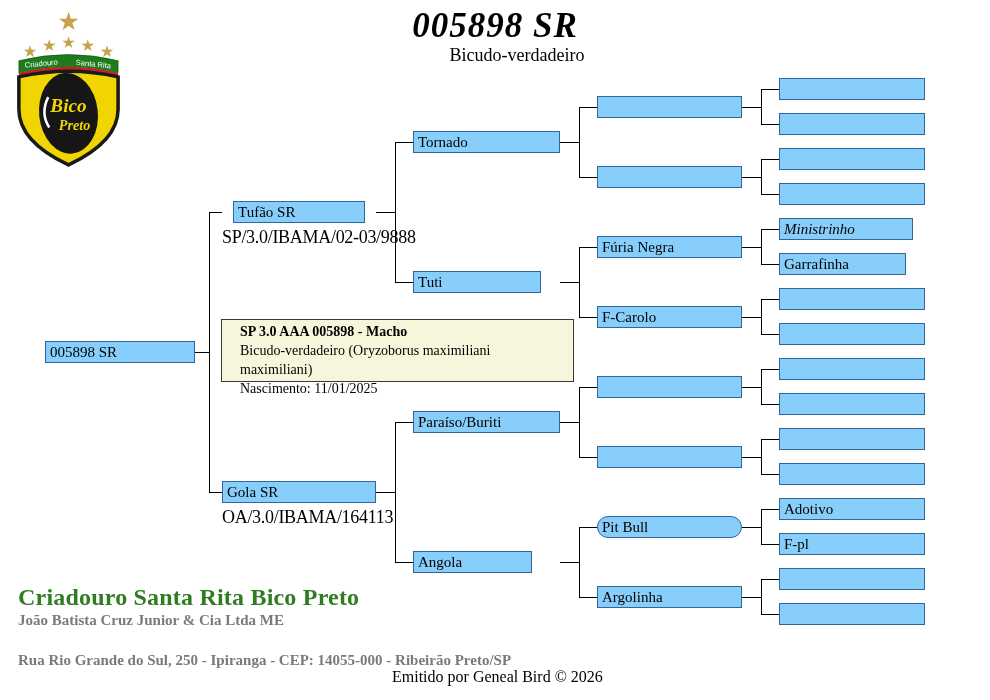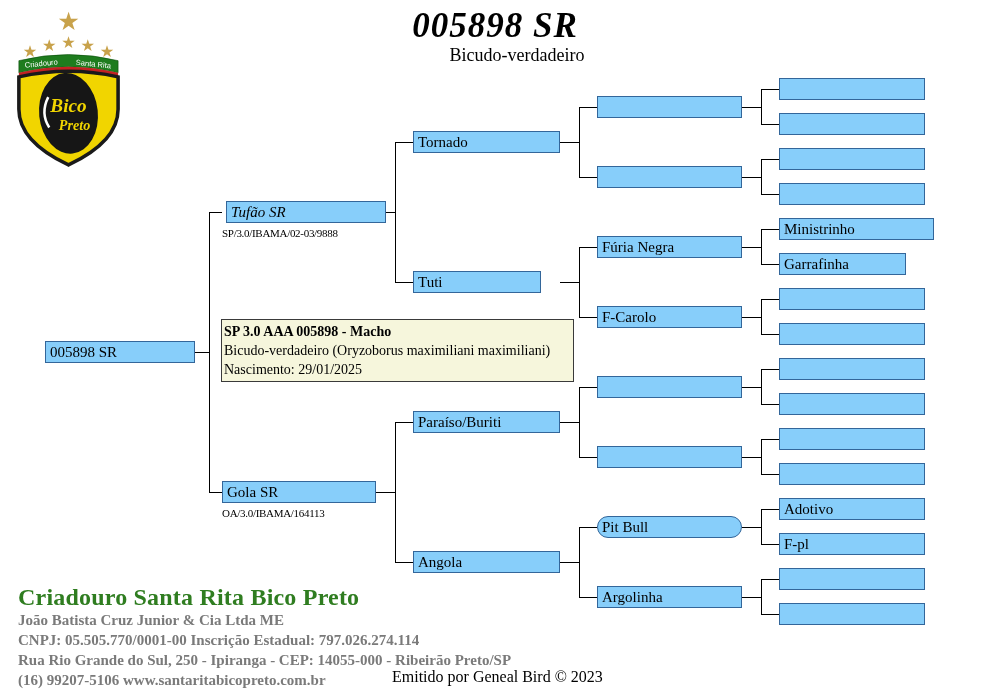"Tufão SR" div.pbox { font-style: italic -> none; left: 226px -> 233px; width: 160px -> 132px }
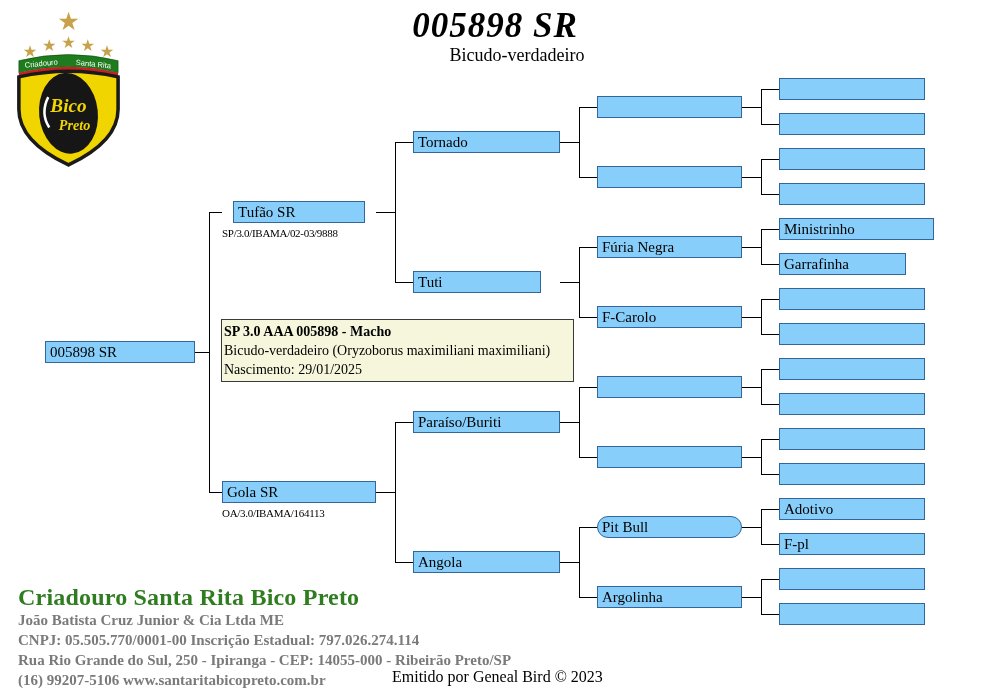"SP/3.0/IBAMA/02-03/9888" .psub { font-size: 11px -> 18px }
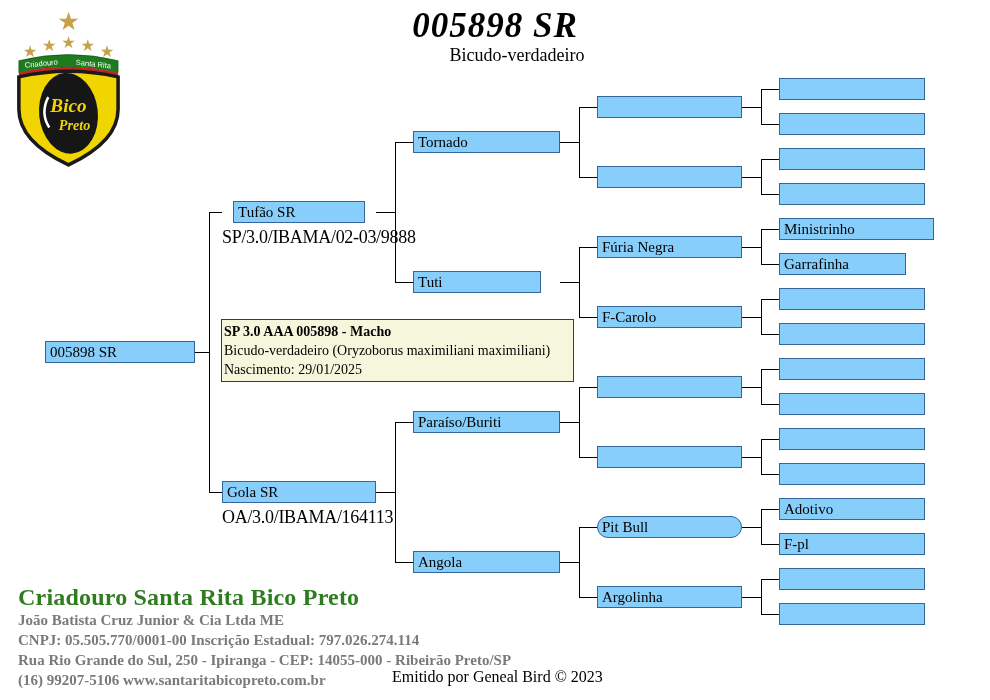"Ministrinho" div.pbox { font-style: none -> italic; width: 155px -> 134px }
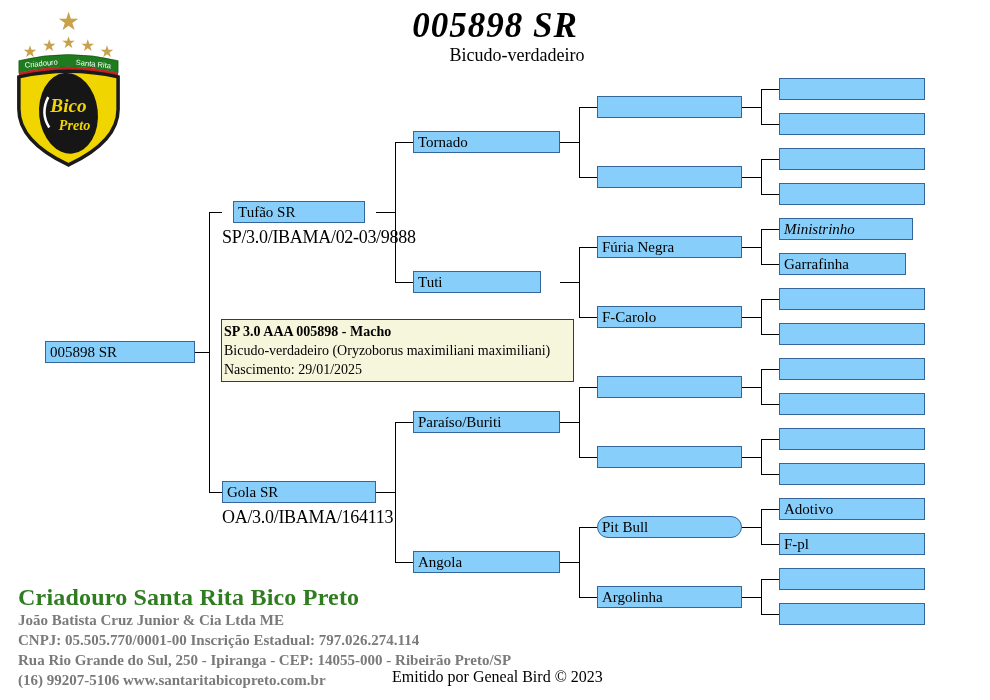"SP 3.0 AAA 005898 -" .infobox { padding: 2px 2px -> 2px 18px }
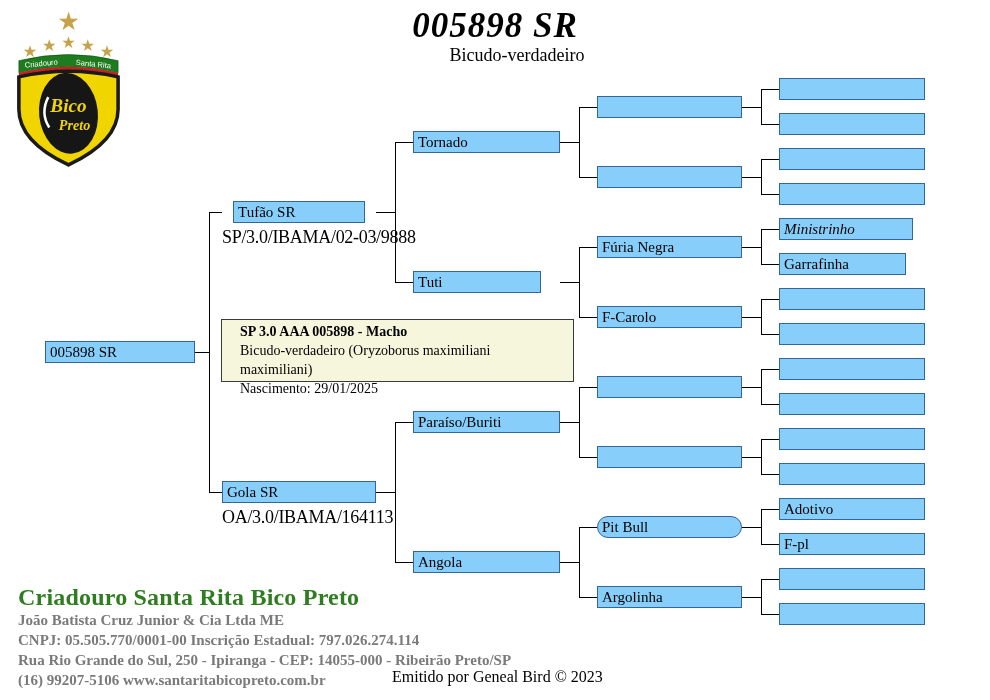"Nascimento: 29/01/2025" div { text: 29/01/2025 -> 11/01/2025 }
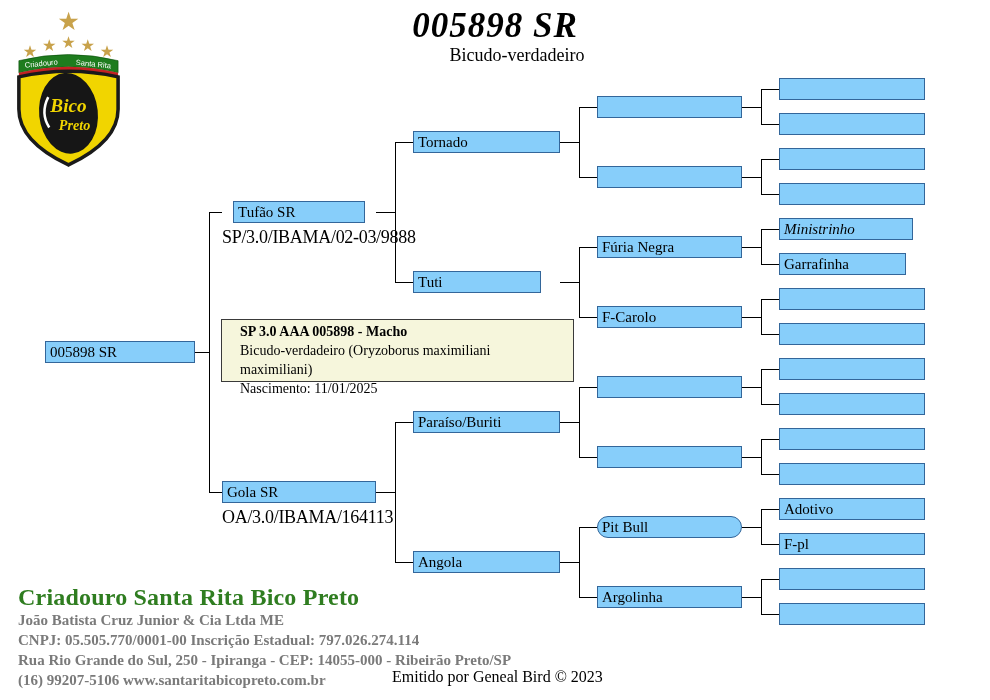"Angola" div.pbox { width: 147px -> 119px }
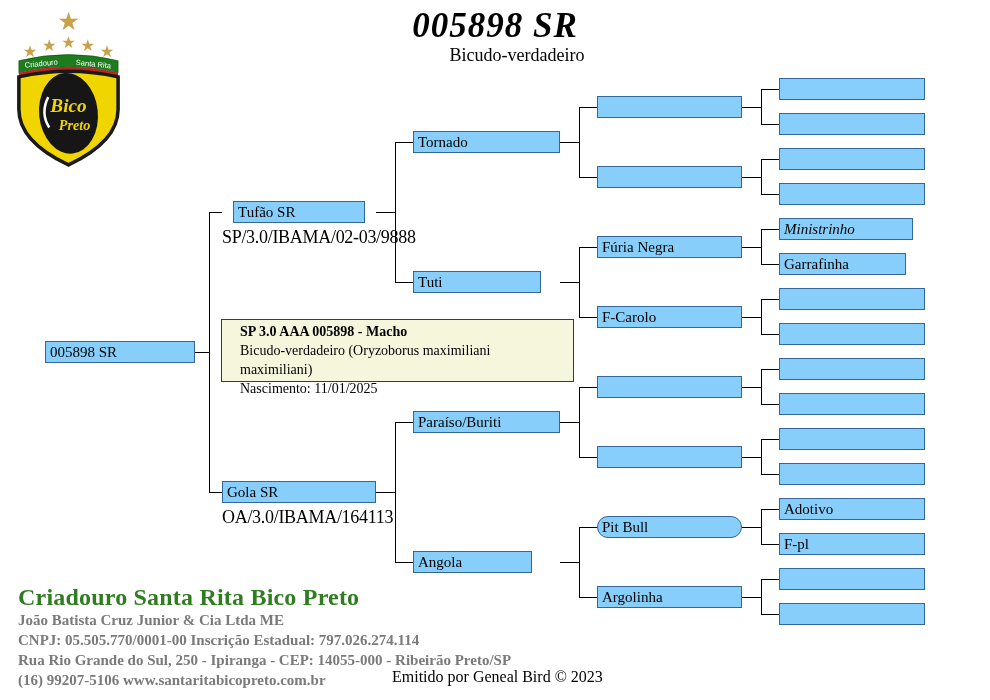"CNPJ: 05.505.770/0001-00 Inscrição" div.footer-line { html: <div>CNPJ: 05.505.770/0001-00 Inscrição Estadual: 797.026.274.114</div> -> none }
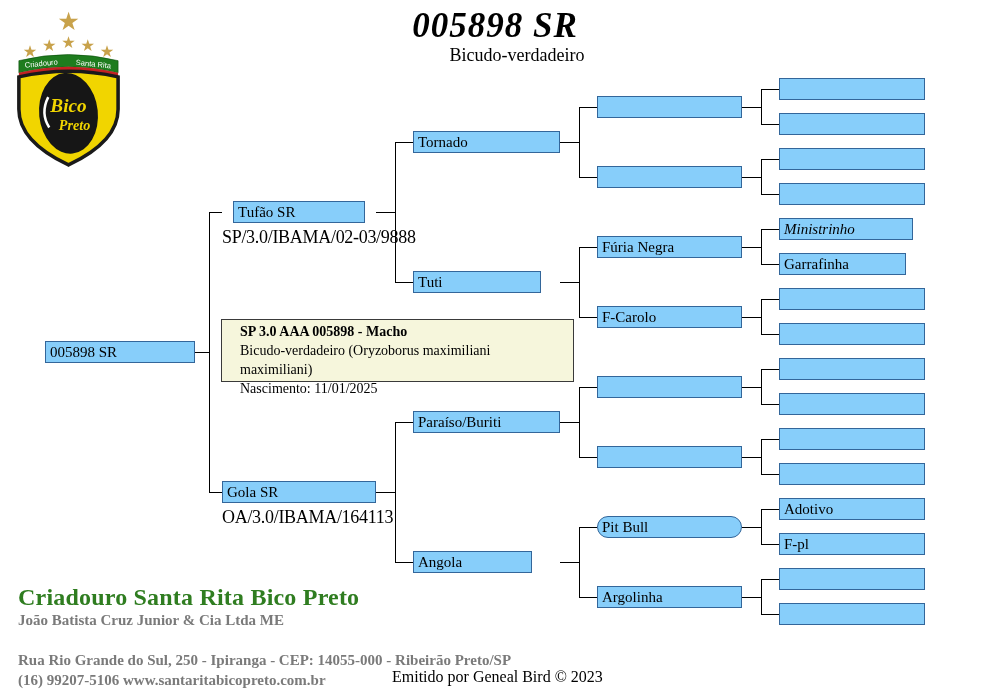"(16) 99207-5106" div.footer-line { html: <div>(16) 99207-5106 www.santaritabicopreto.com.br</div> -> none }
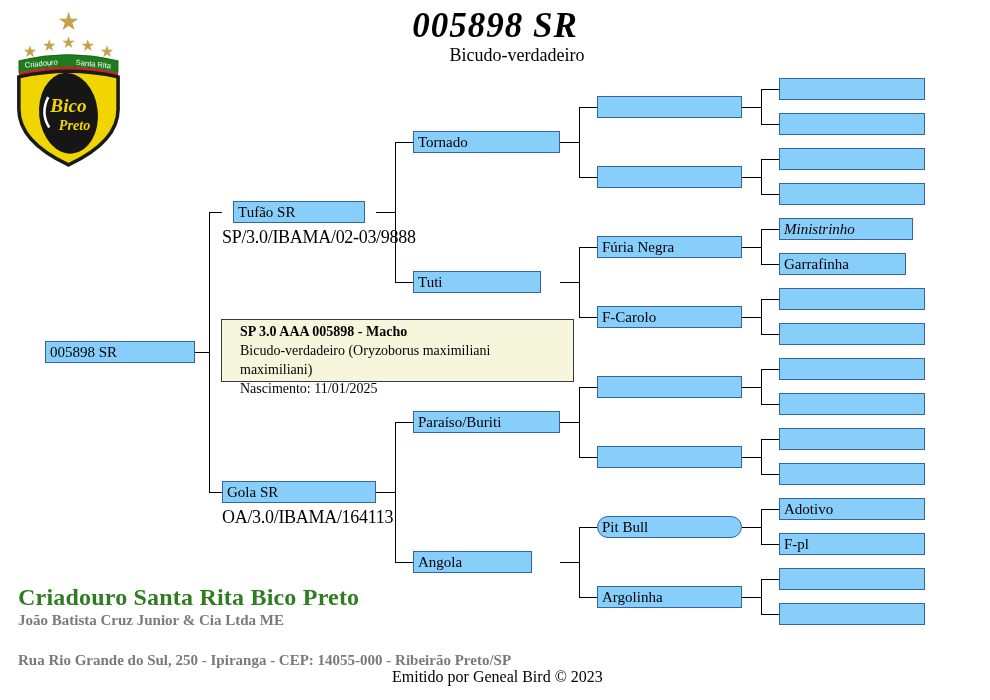"Emitido por Geneal Bird ©" div.emitted { text: 2023 -> 2026 }
